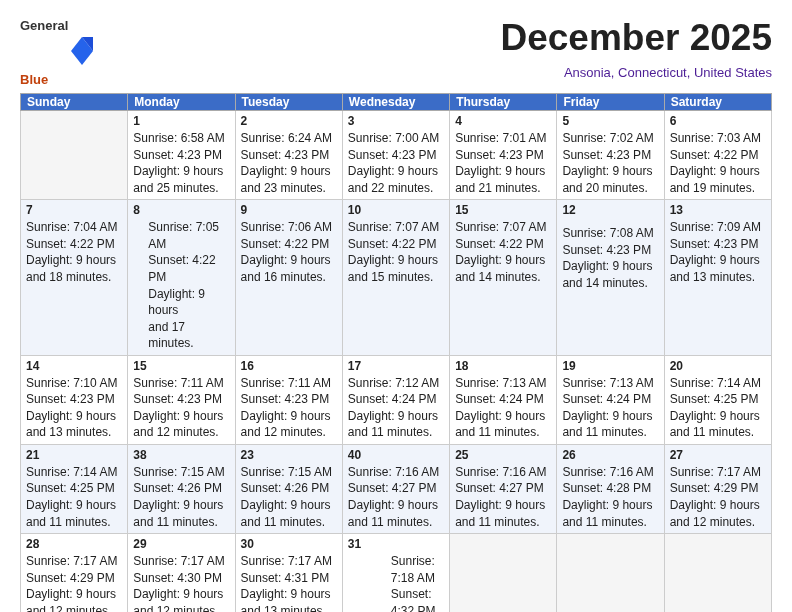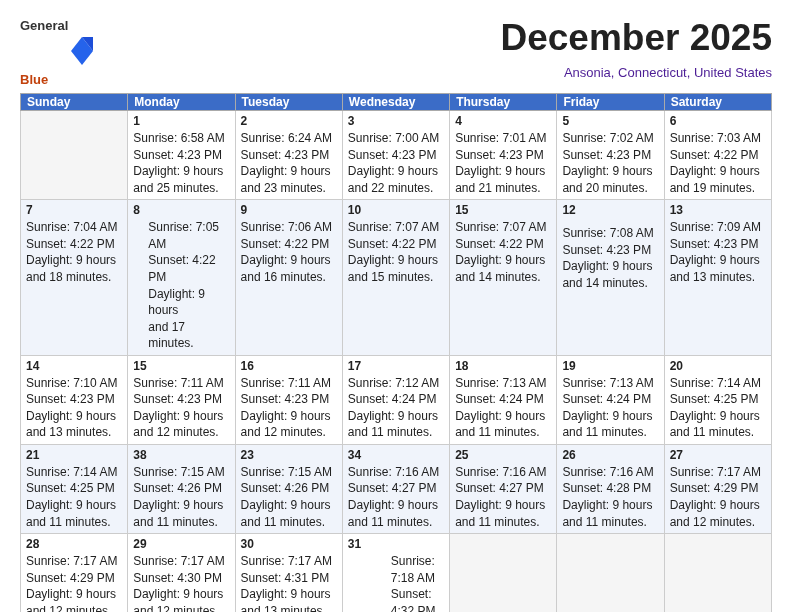"34" span.day-num { text: 34 -> 40 }
